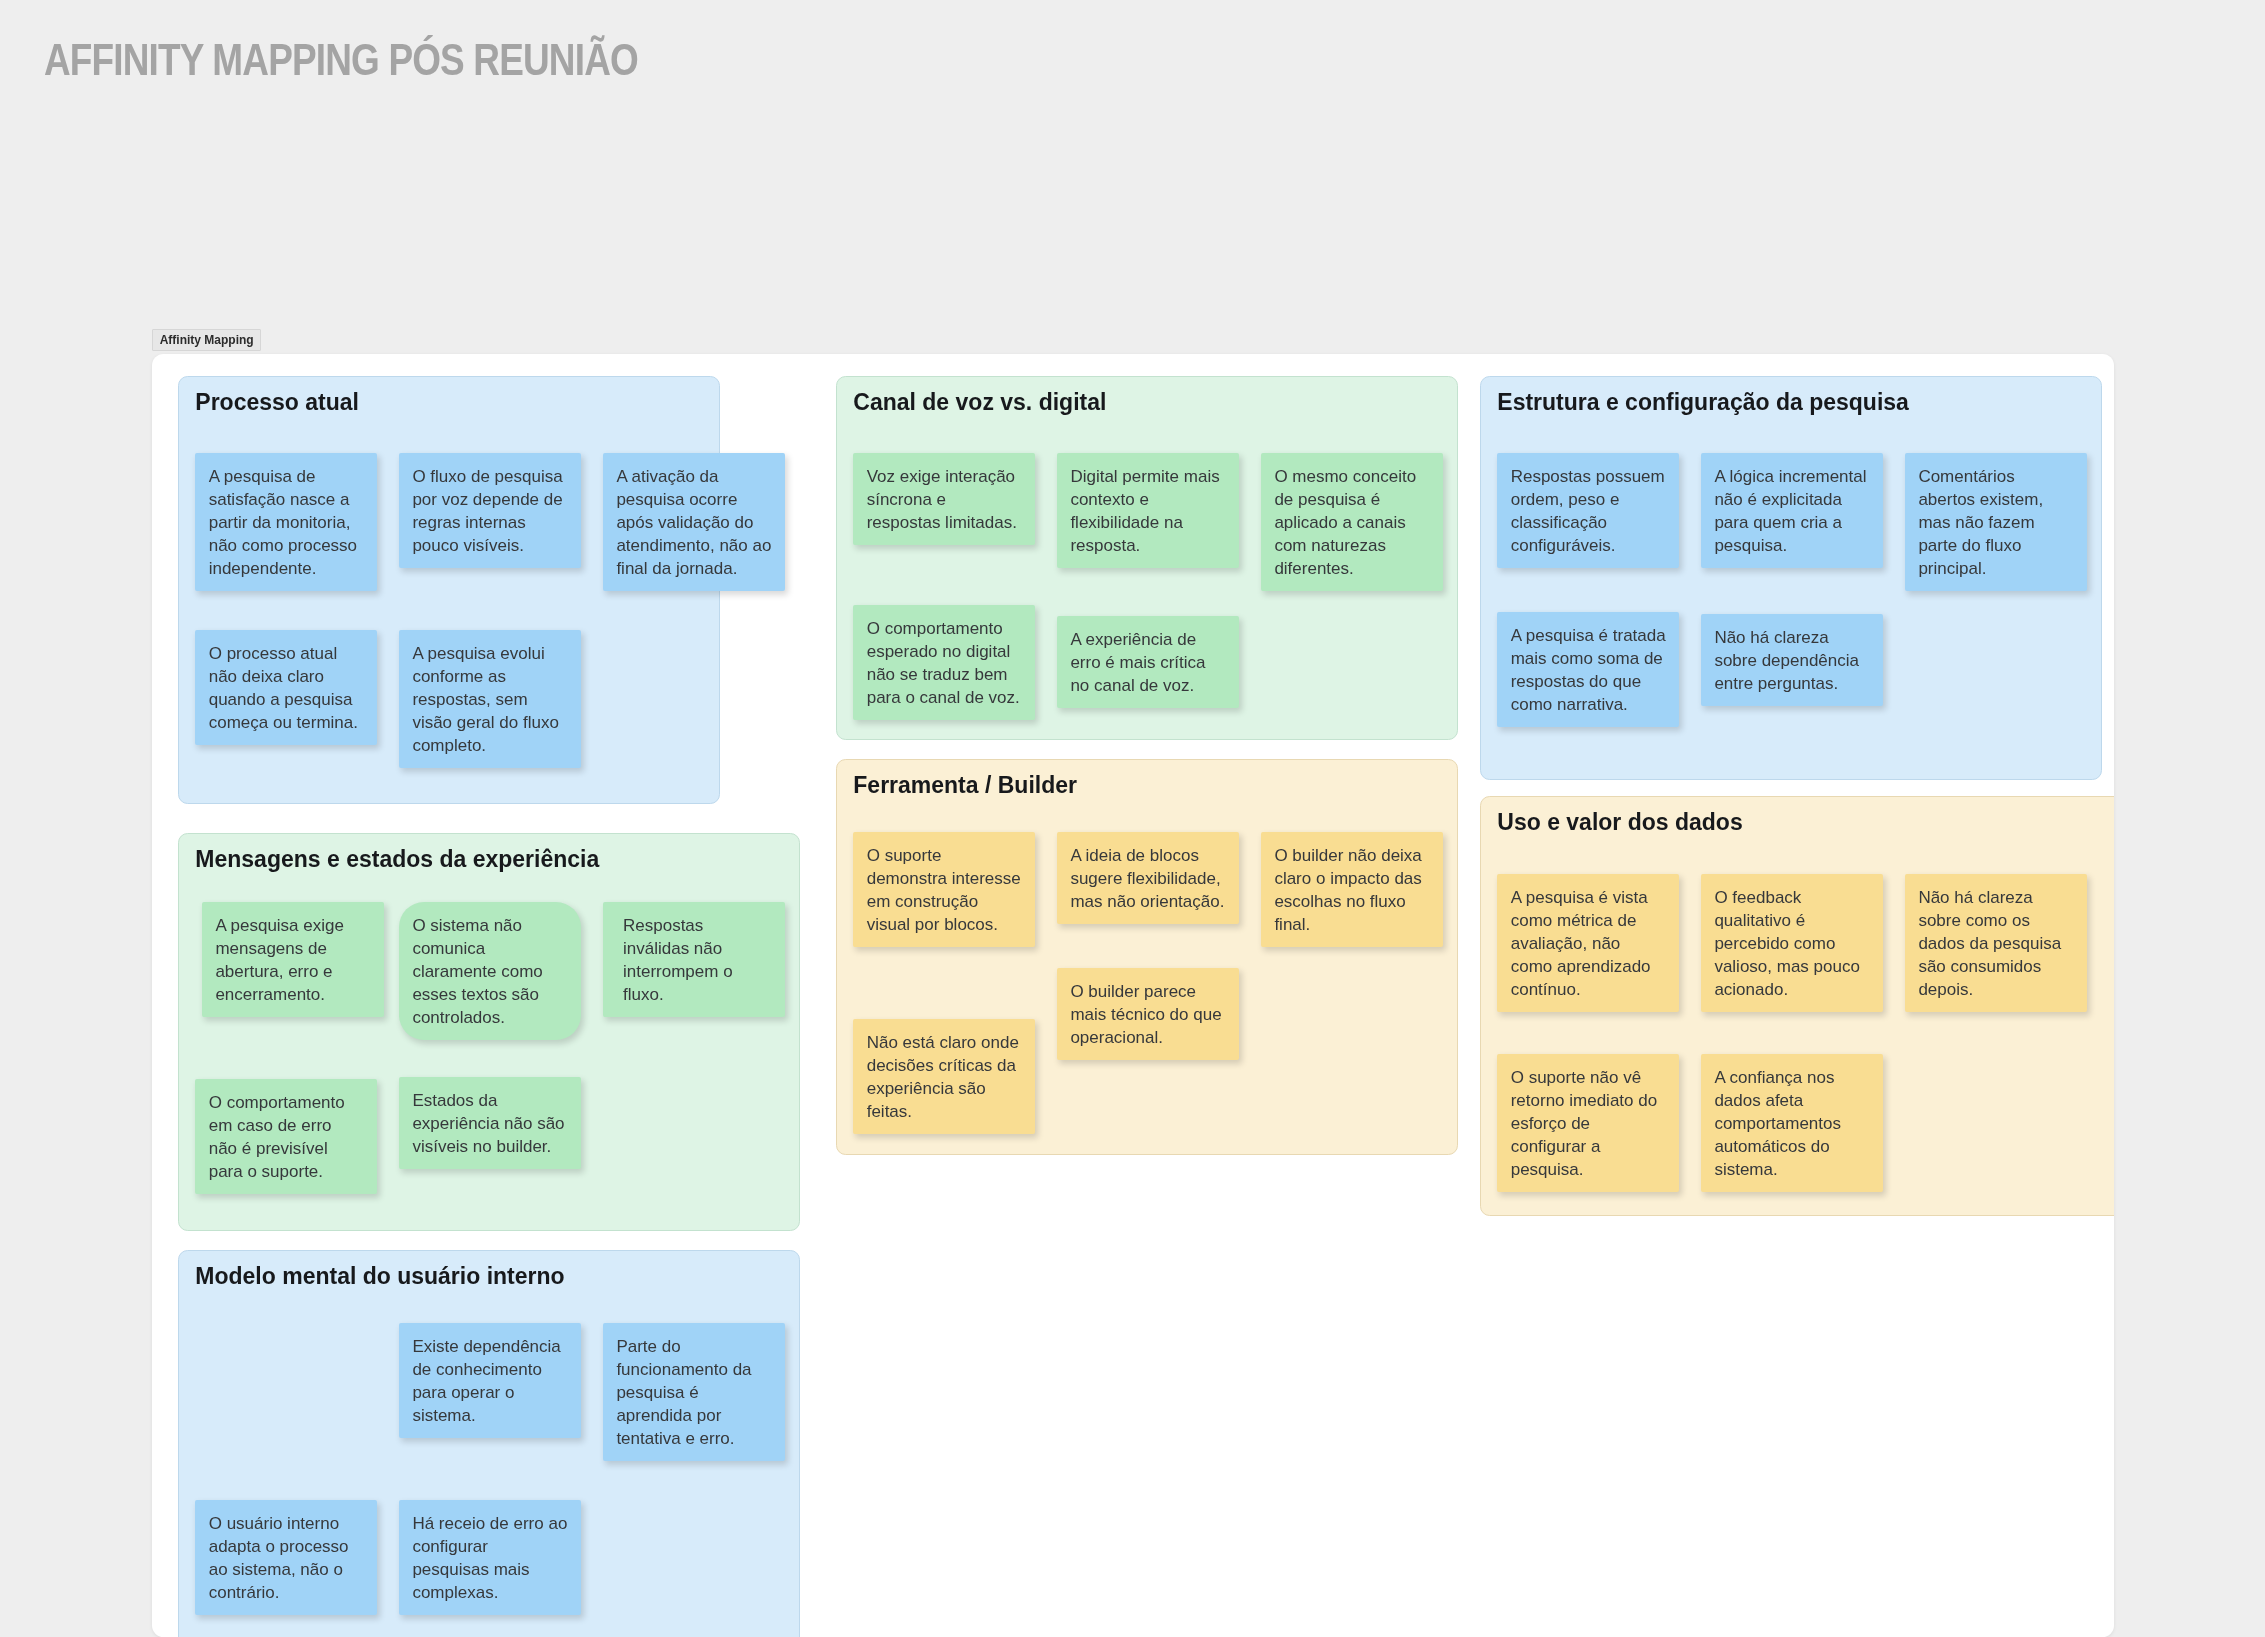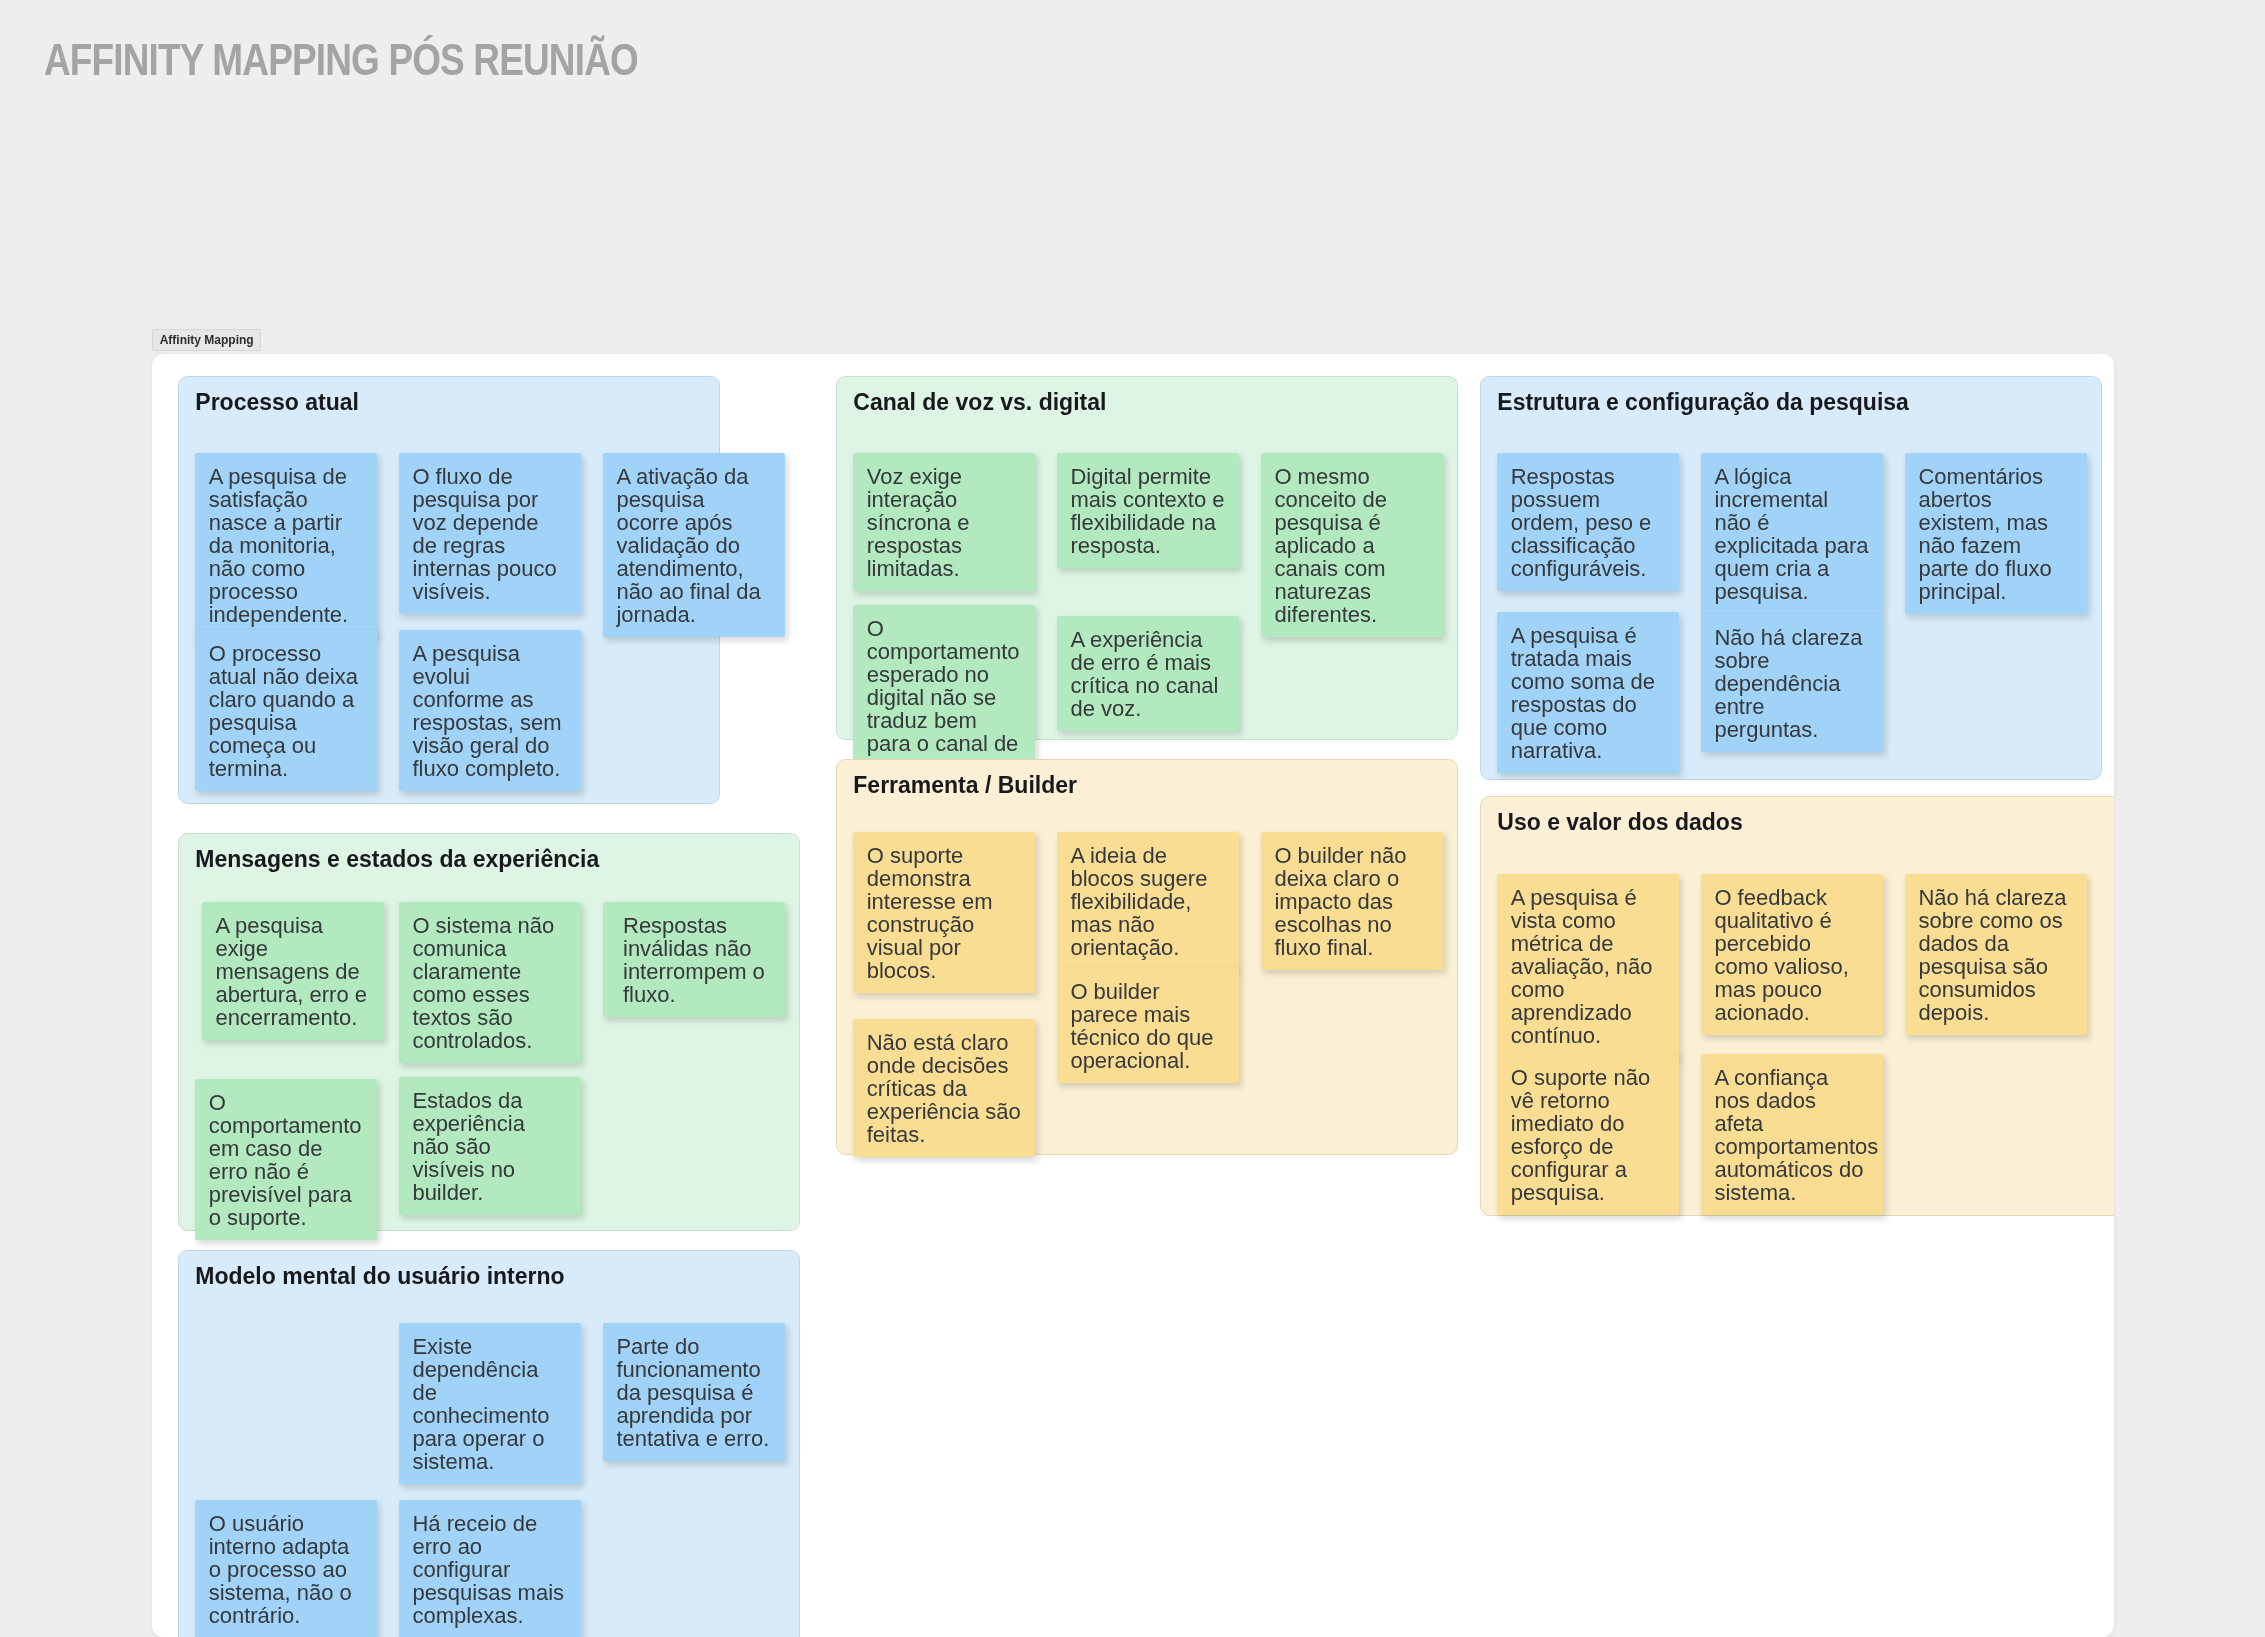"A pesquisa de satisfação nasce" .sticky { font-size: 22px -> 17px }
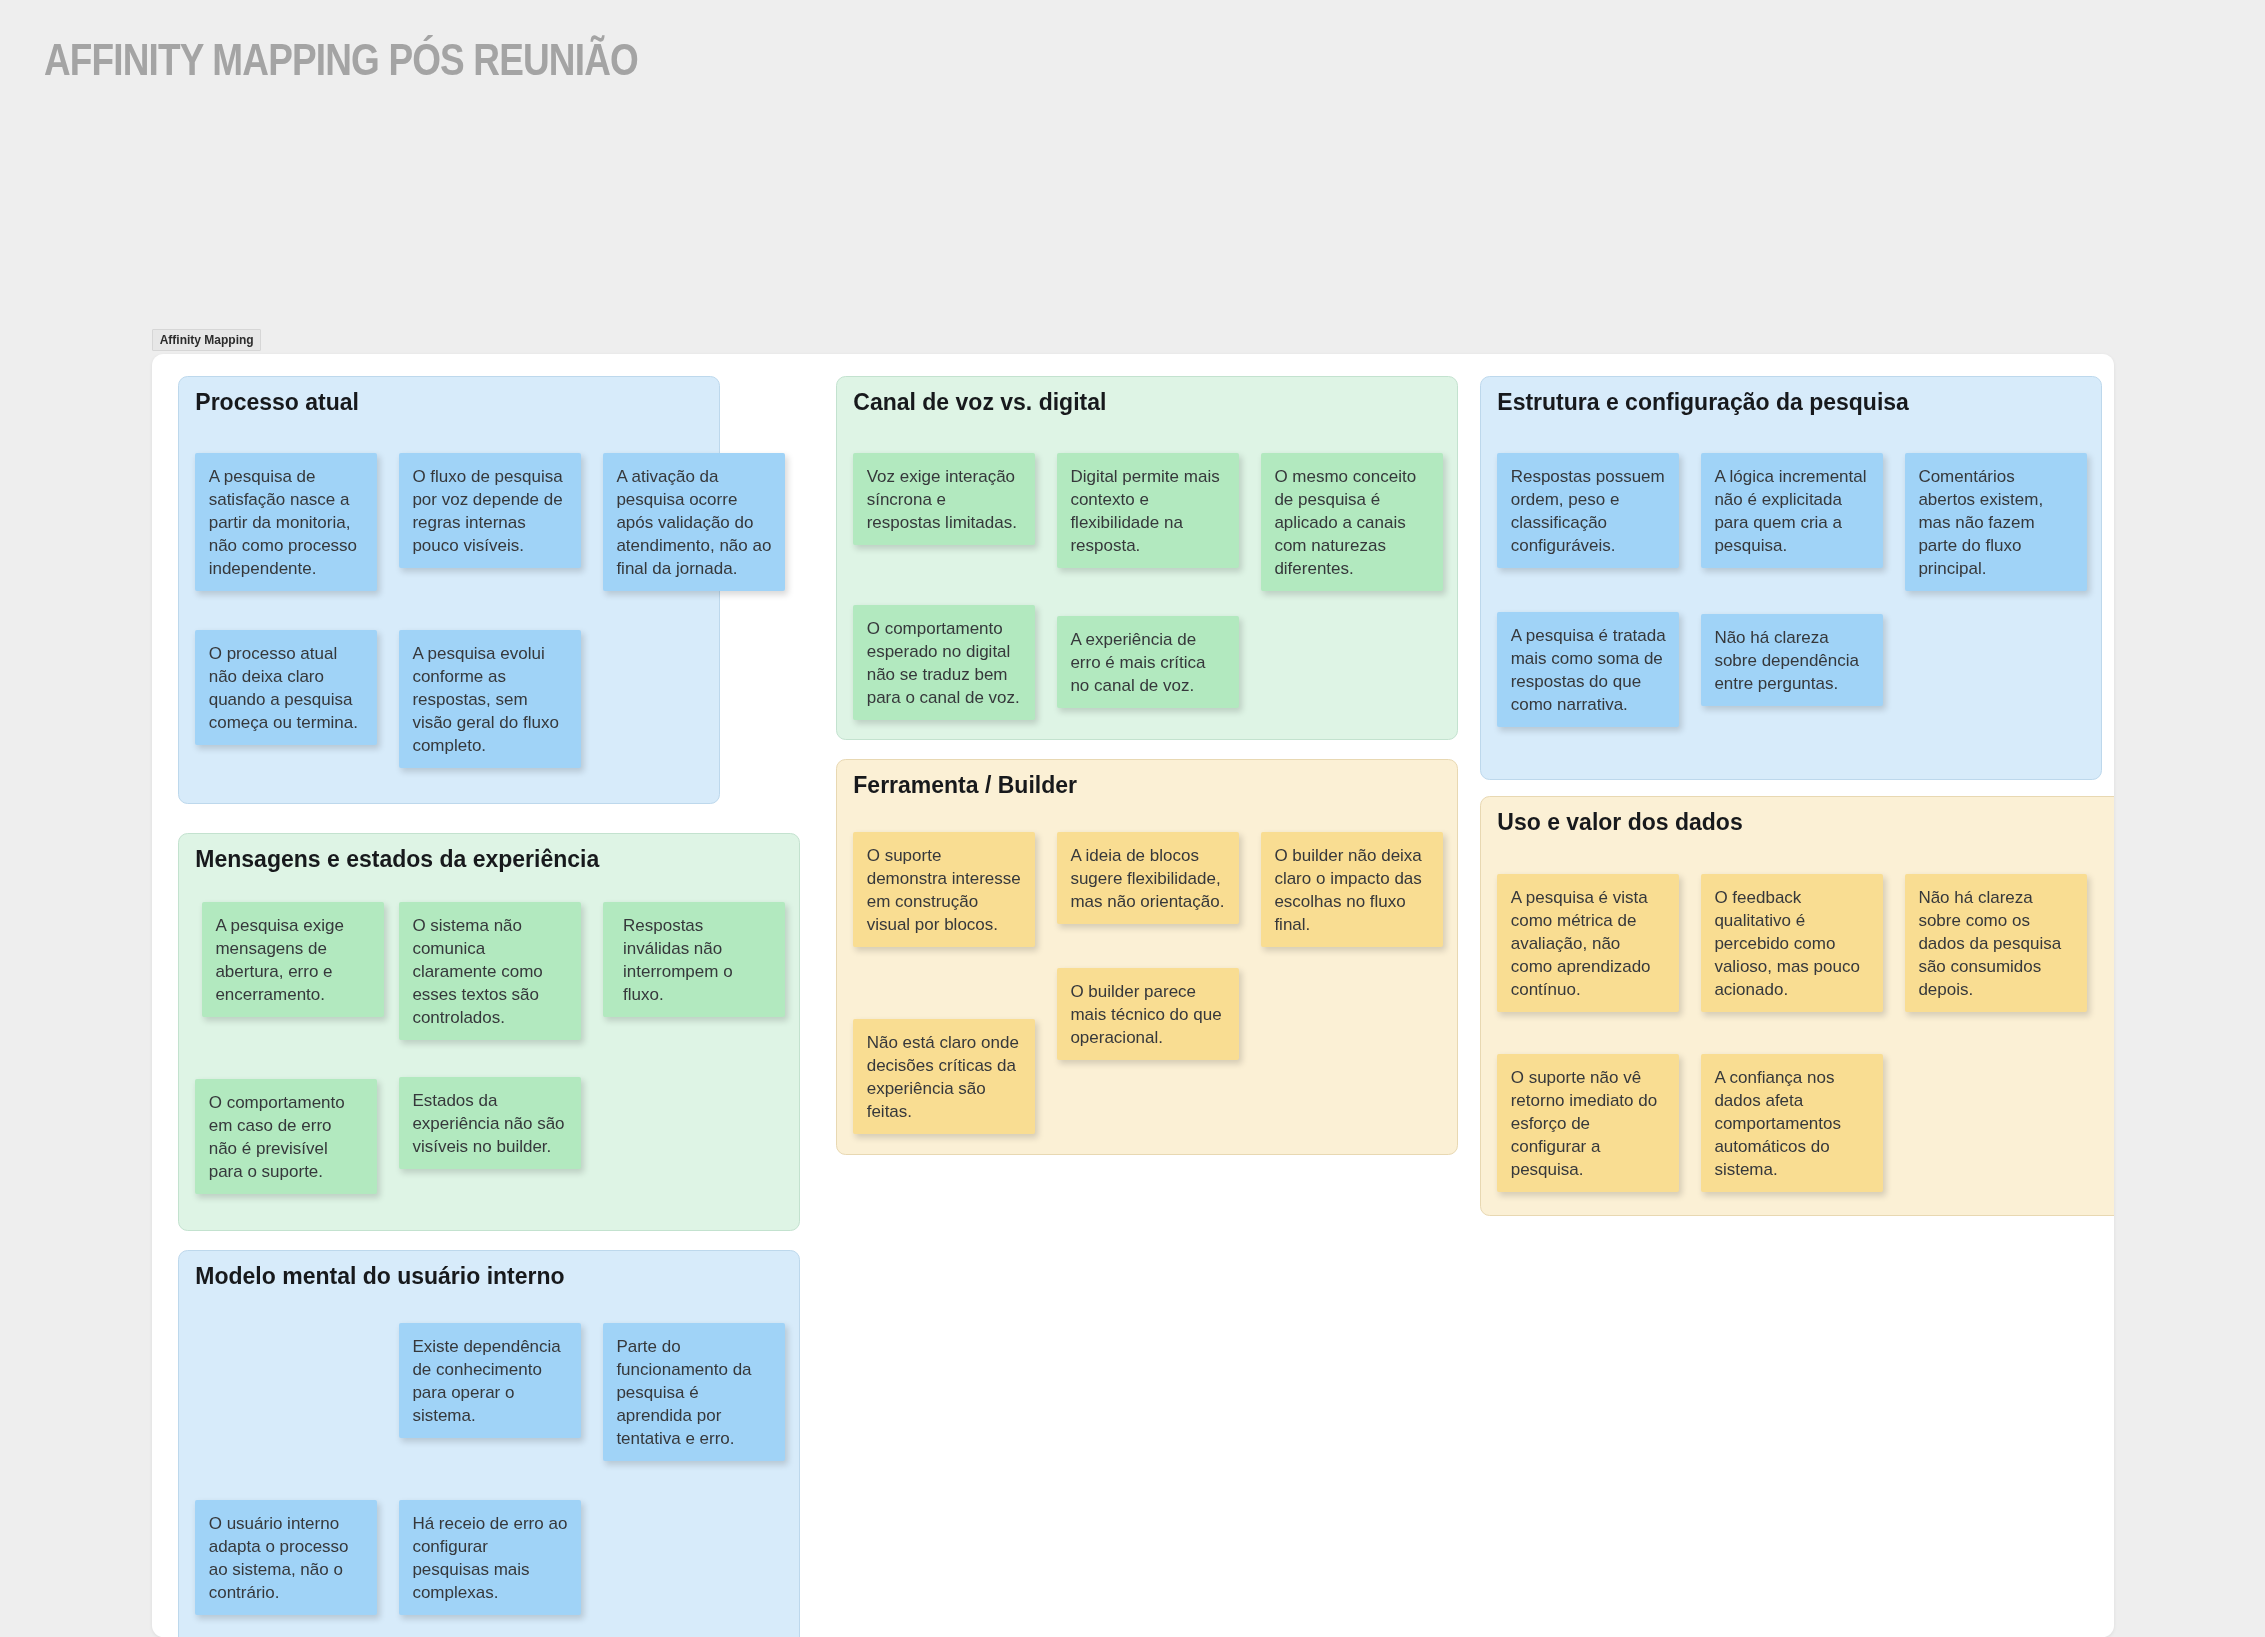"O sistema não comunica claramente" div.sticky { border-radius: none -> 25px }
